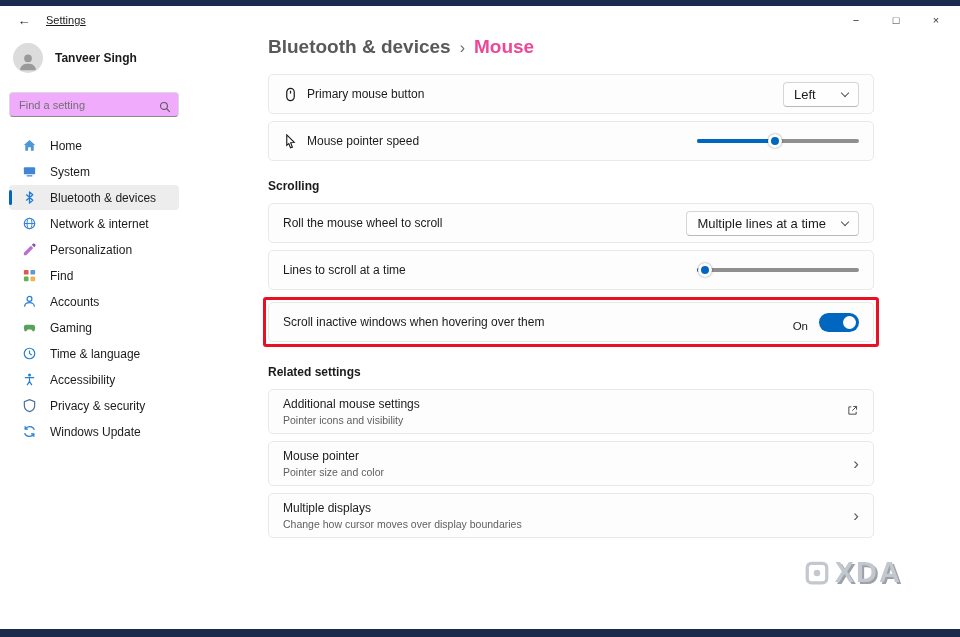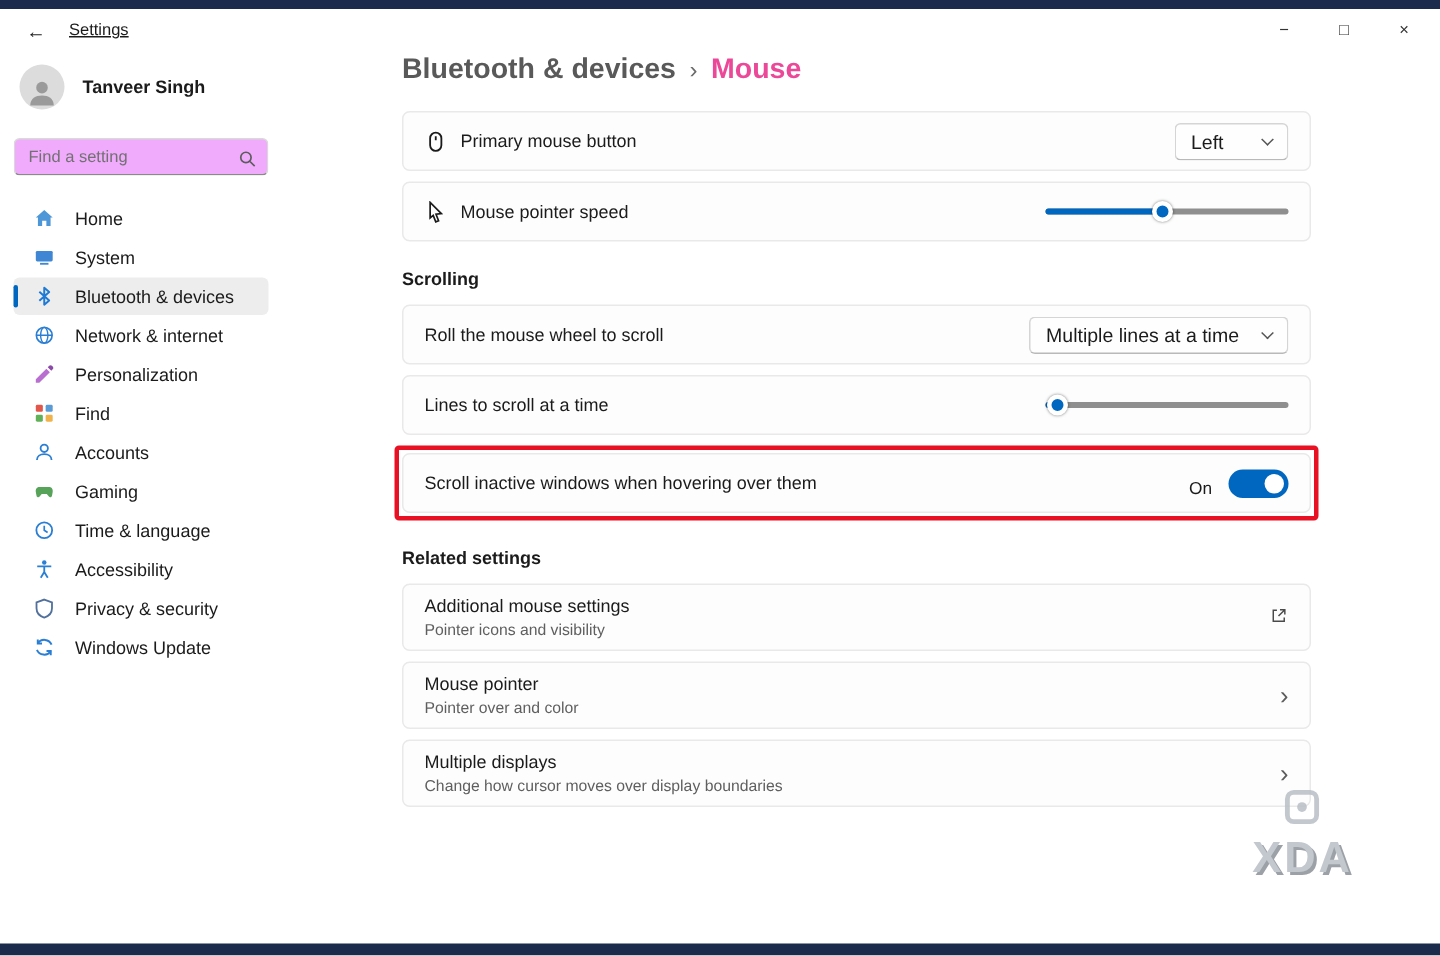"Pointer over and color" div.desc { text: over -> size }
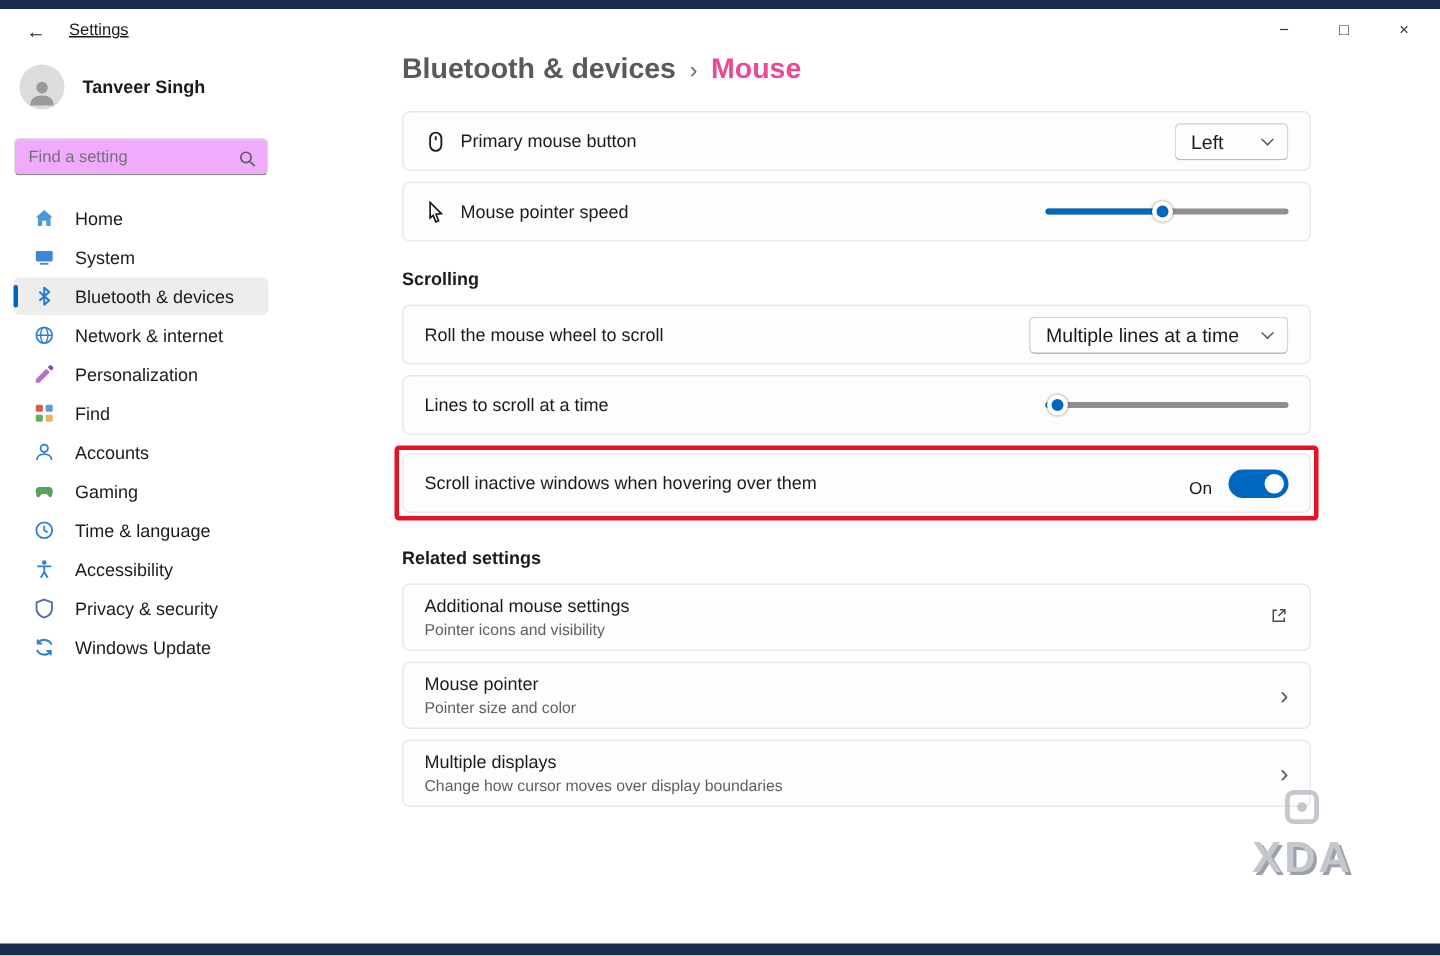"XDA" .watermark { flex-direction: column -> none }
